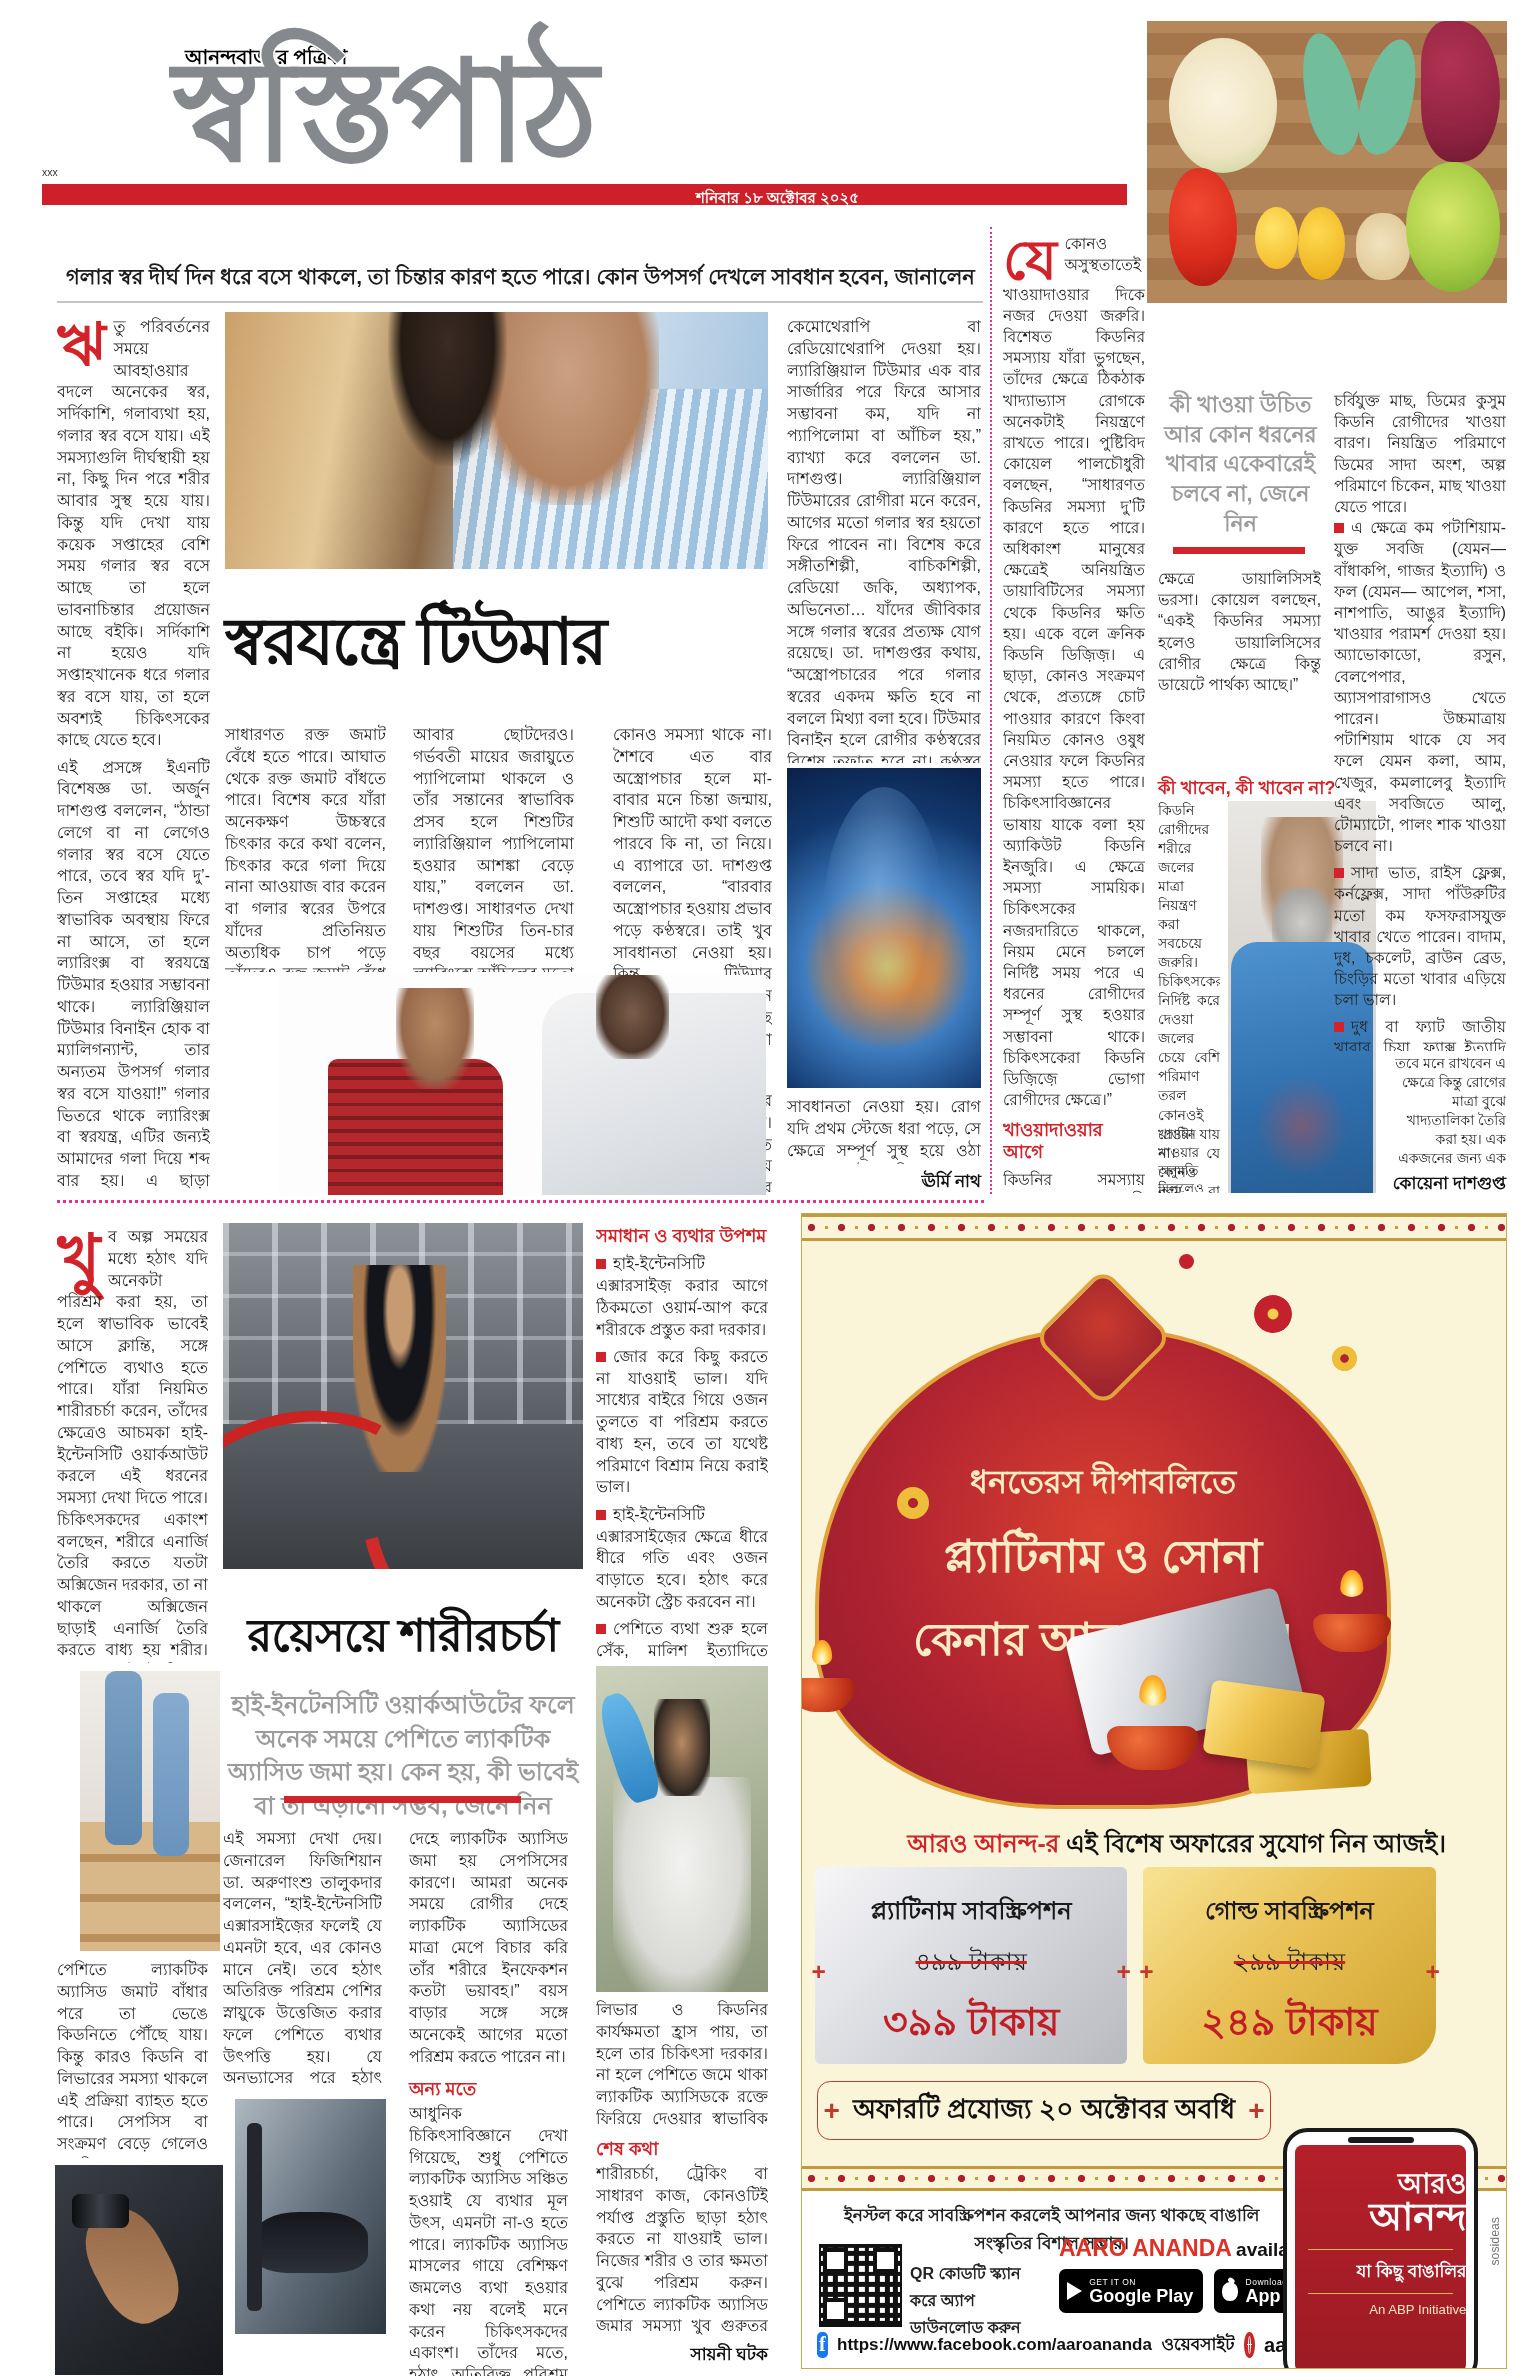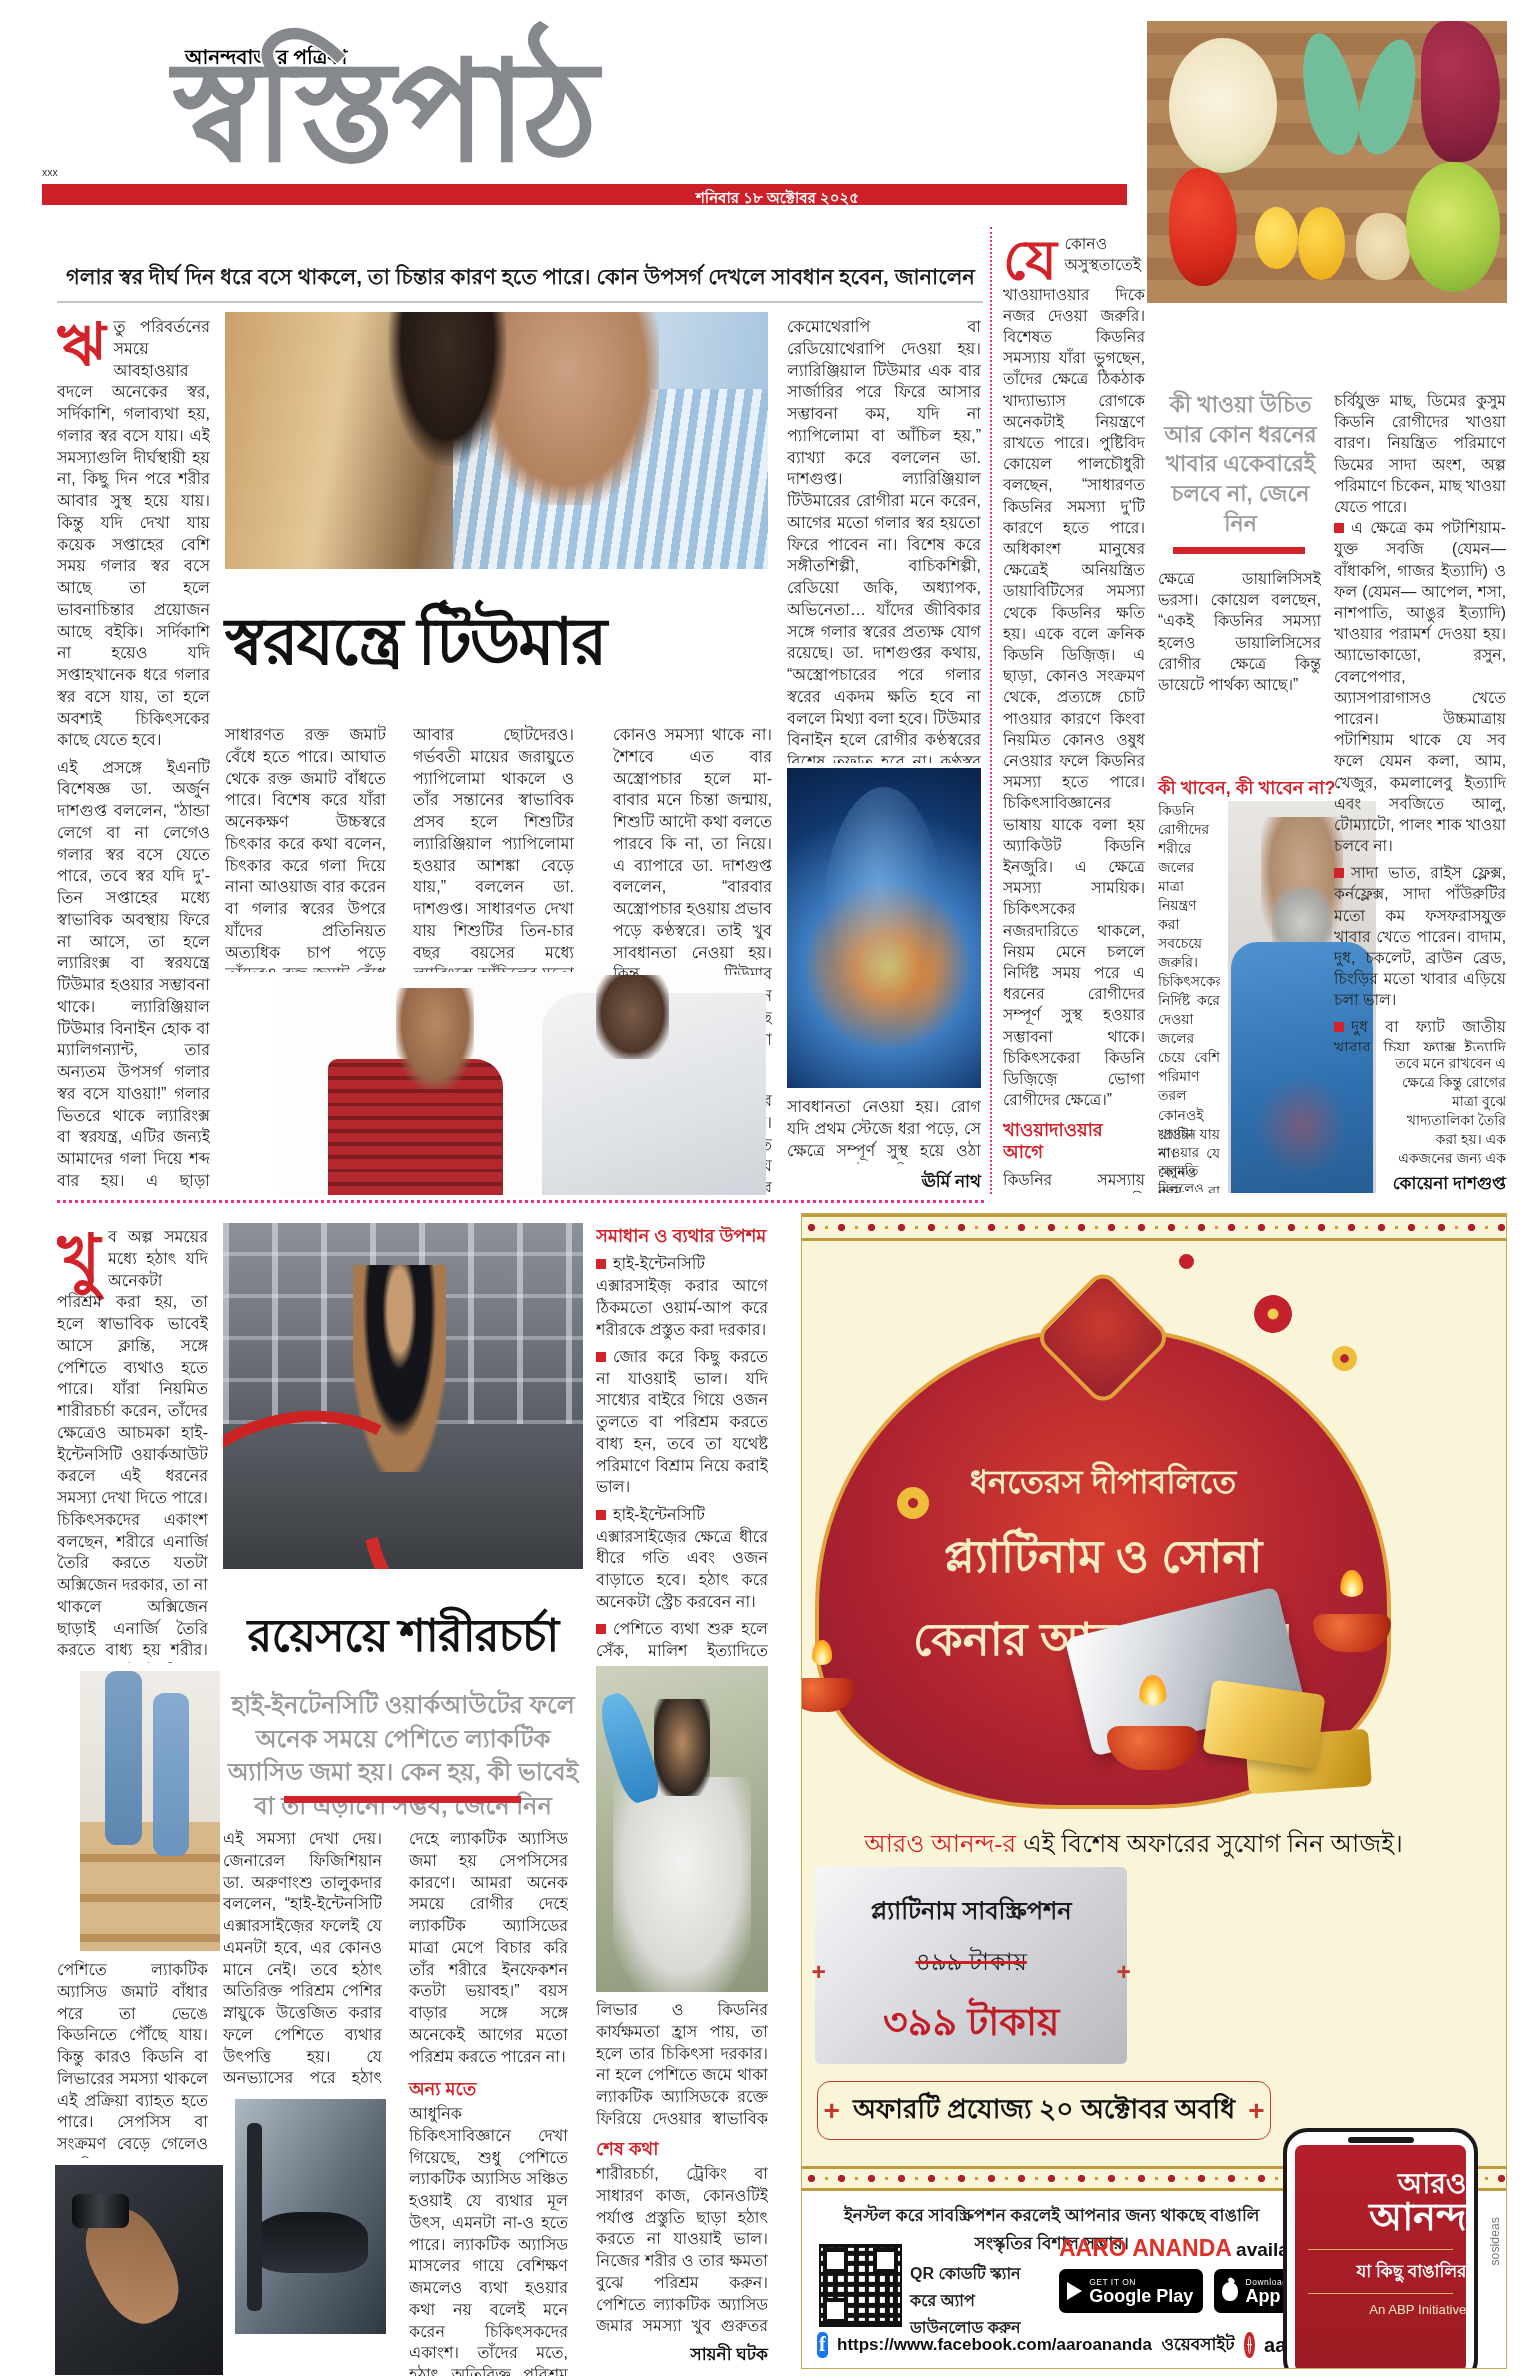"আরও আনন্দ-র এই বিশেষ অফারের" div.abs { font-weight: normal -> bold; text-align: center -> right }
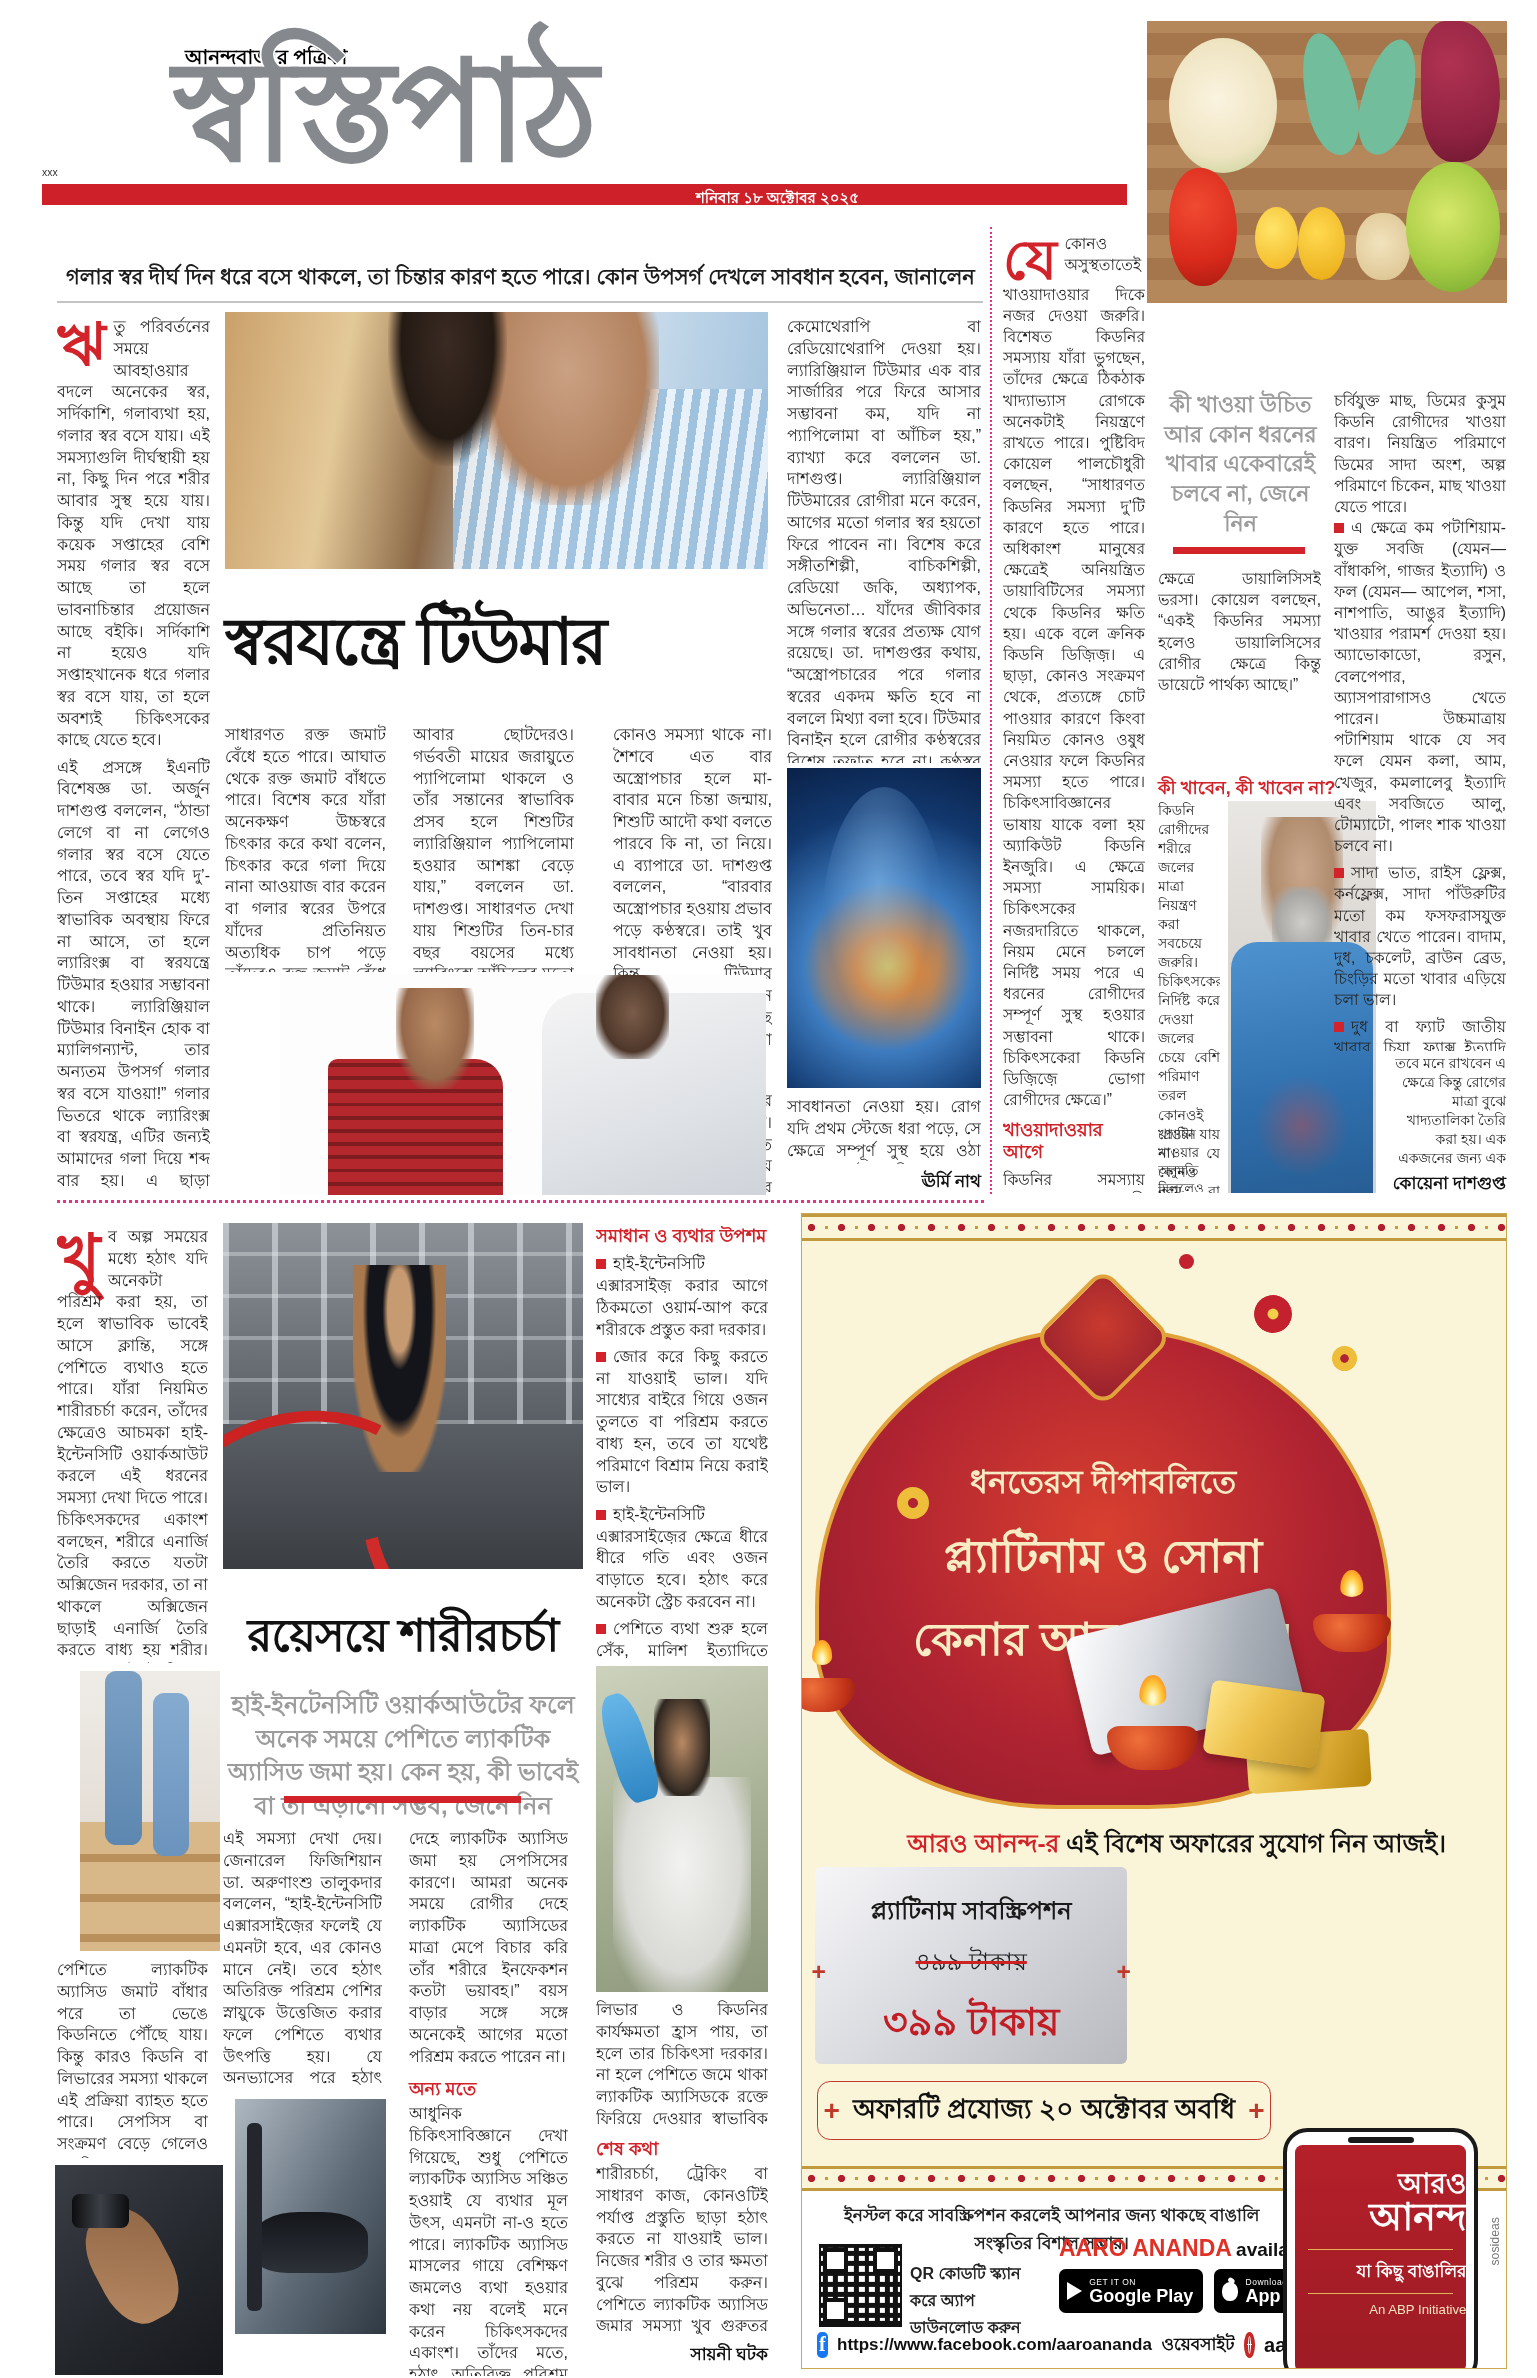"গোল্ড সাবস্ক্রিপশন" div.card { html: none -> <div> <div>গোল্ড সাবস্ক্রিপশন</div> <div>২৯৯ টাকায়</div> <div>২৪৯ টাকায়</div> </div> }
